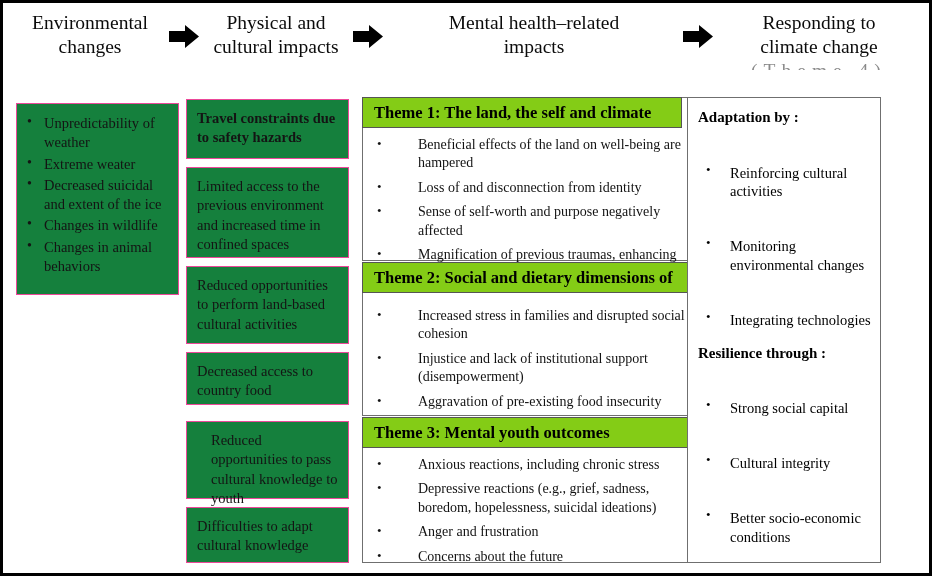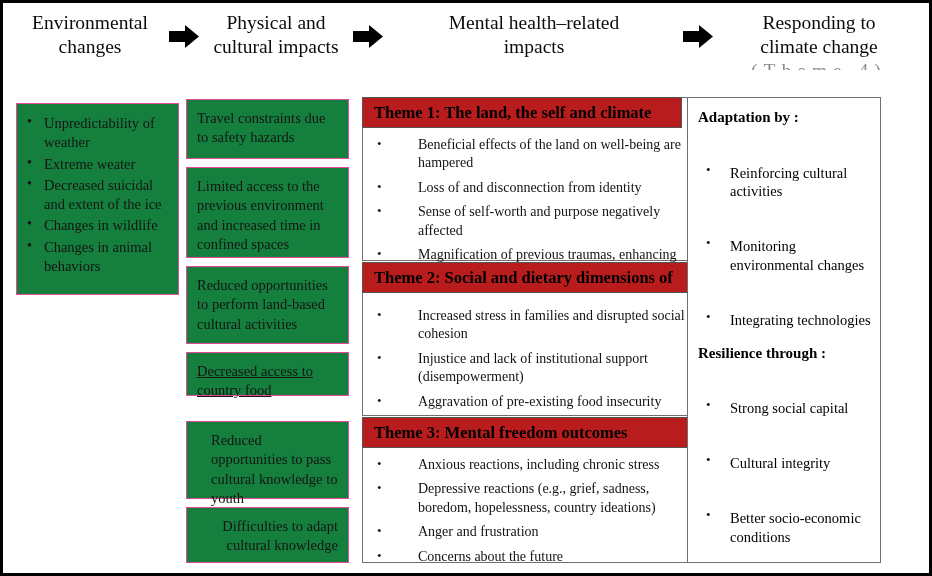"Travel constraints due to safety" div.gray-box { font-weight: none -> bold }
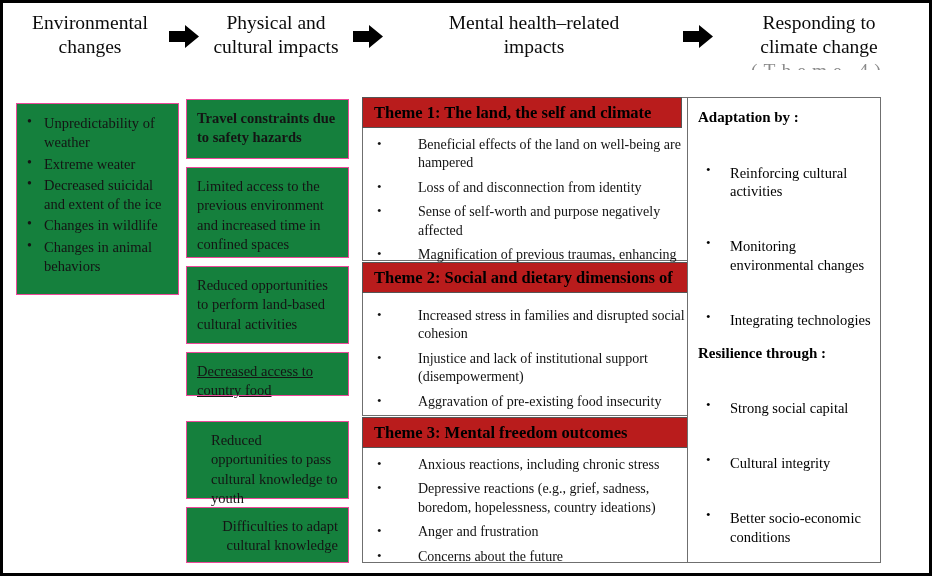"Theme 1: The land, the" .theme-head { background: #b91c1c -> #84cc16 }
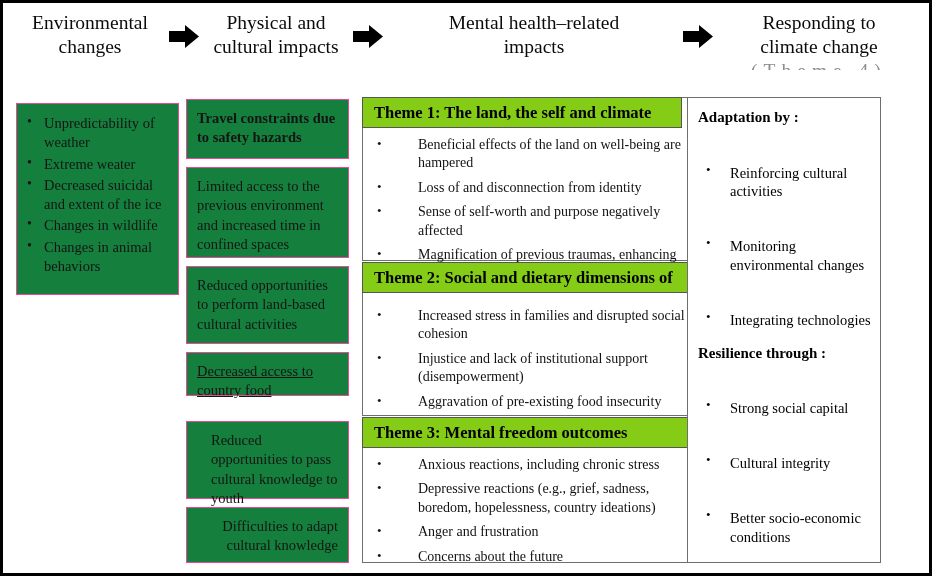"Decreased access to country food" div.gray-box { height: 44px -> 53px; text-decoration: underline -> none }
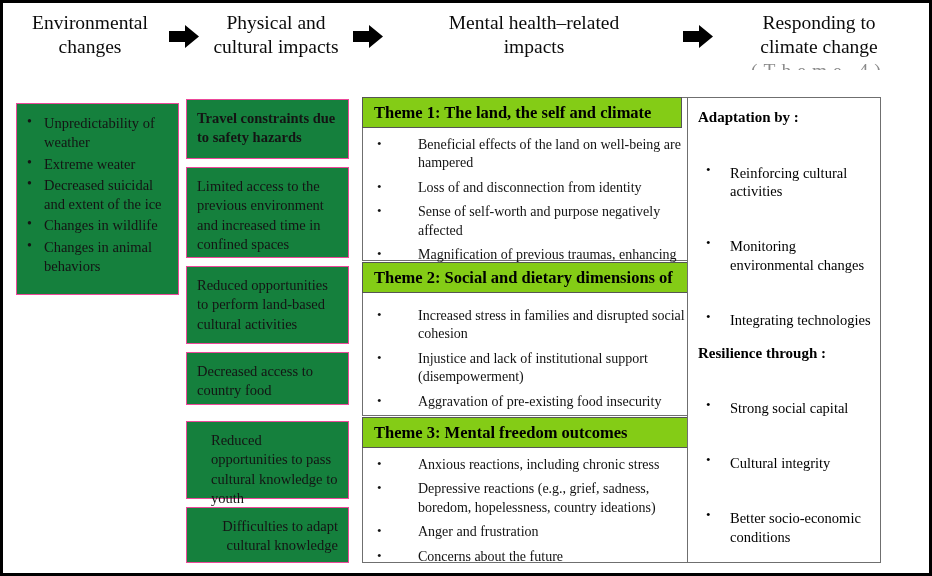"Theme 3: Mental freedom outcomes" div.theme-head { text: freedom -> youth }
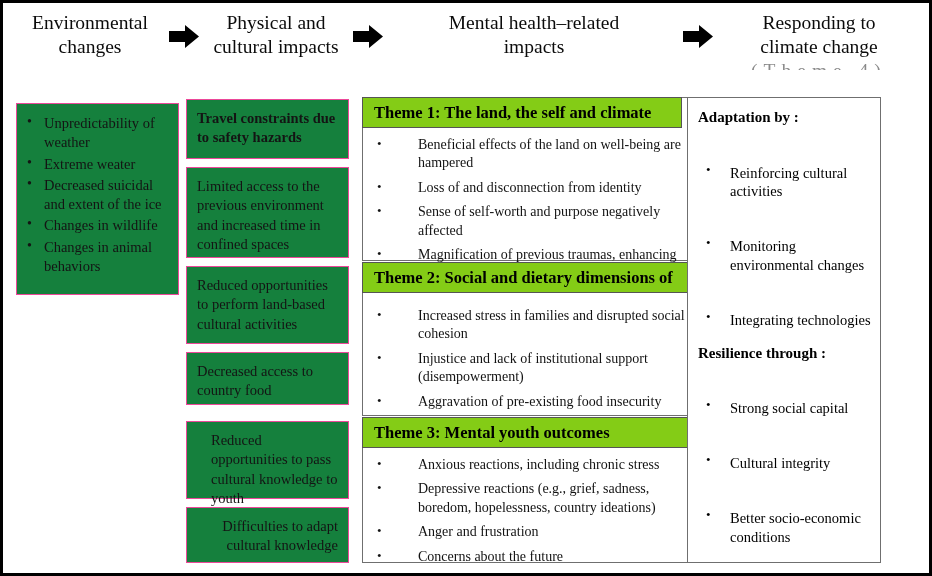"Depressive reactions (e.g., grief," li { text: country -> suicidal }
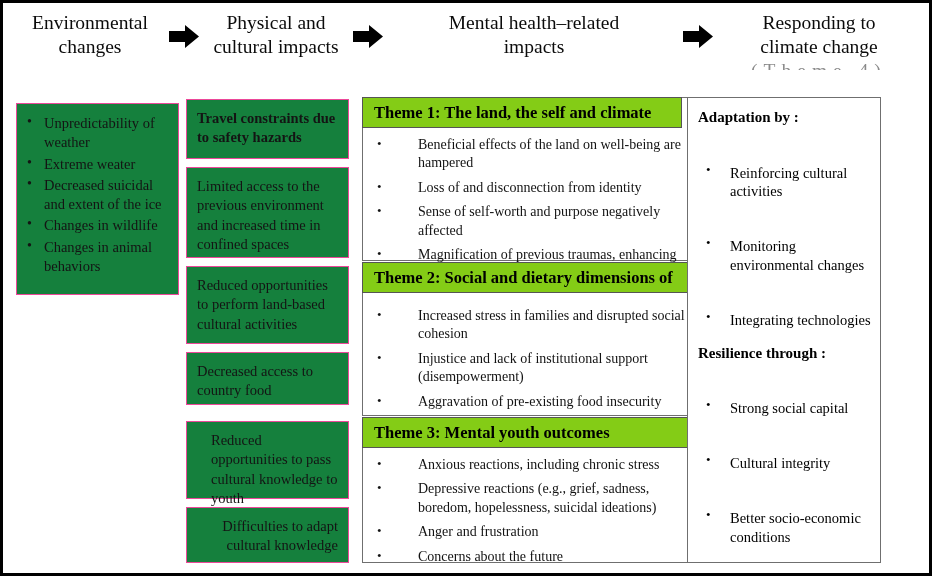"Difficulties to adapt cultural knowledge" div.gray-box { text-align: right -> none }
